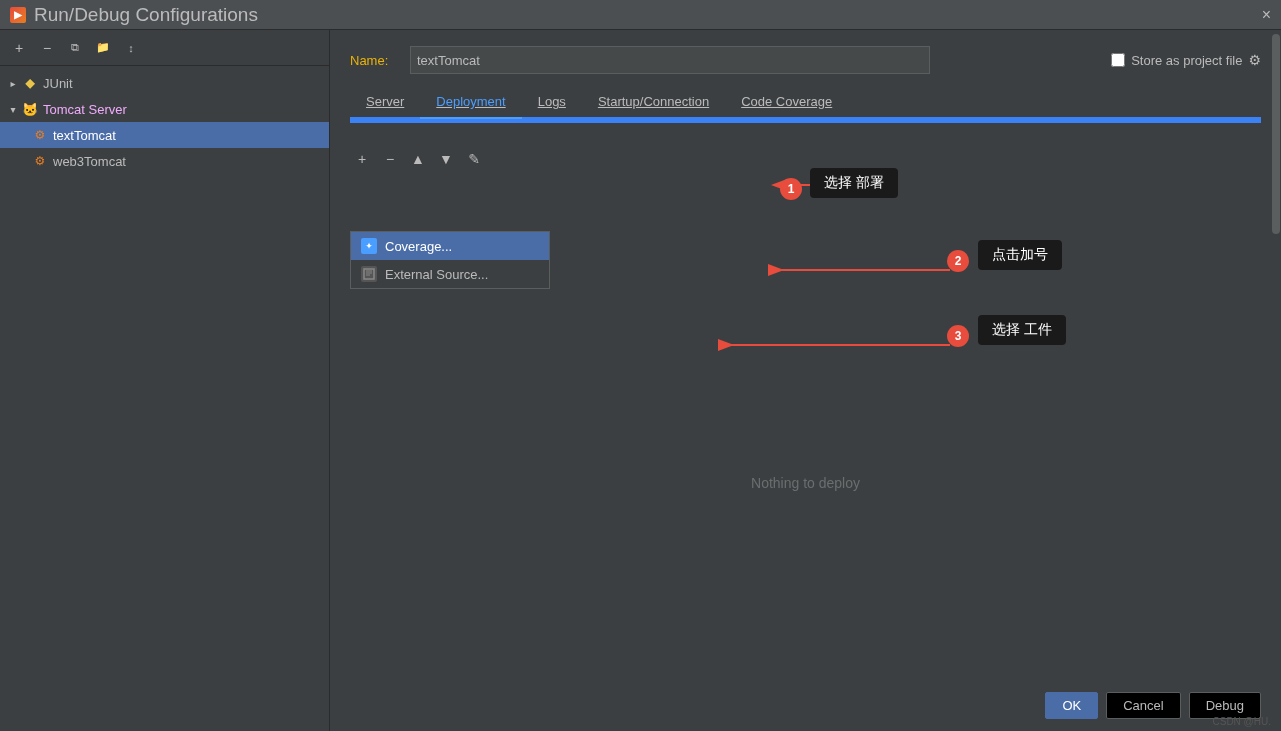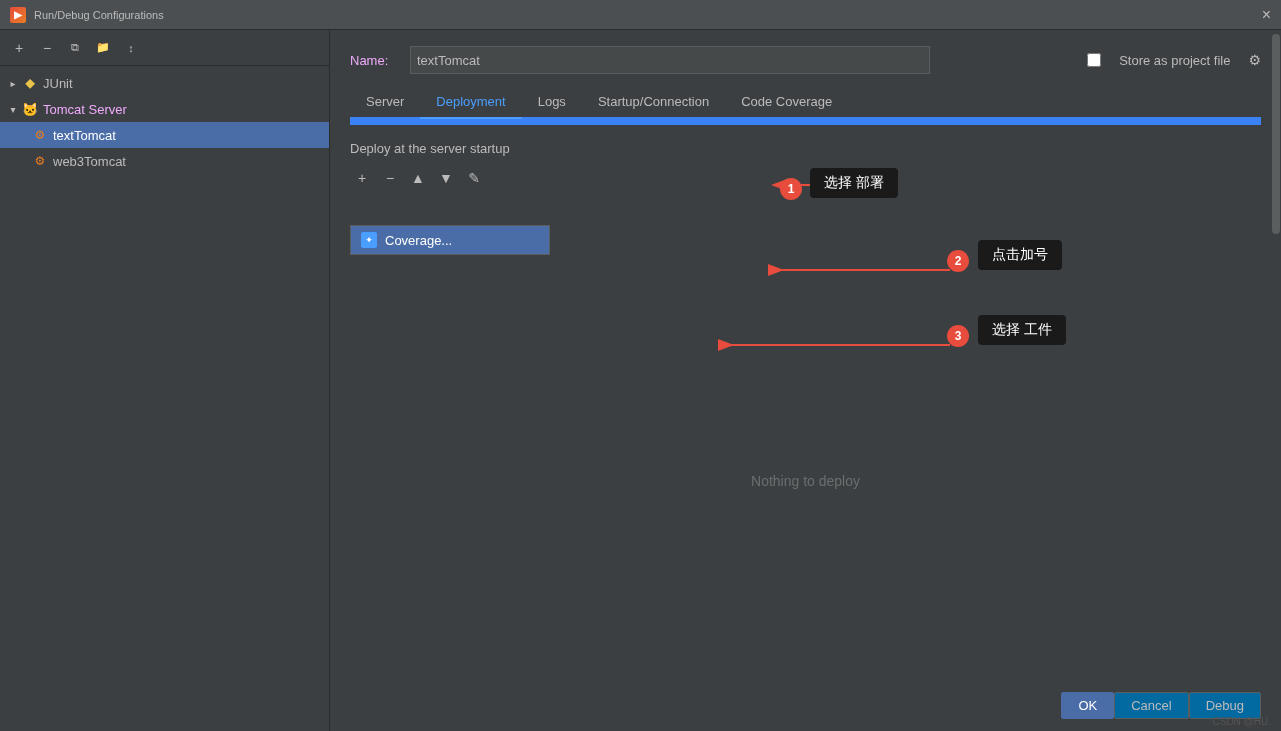"Run/Debug Configurations" .title-bar-text { font-size: 11px -> 19px }
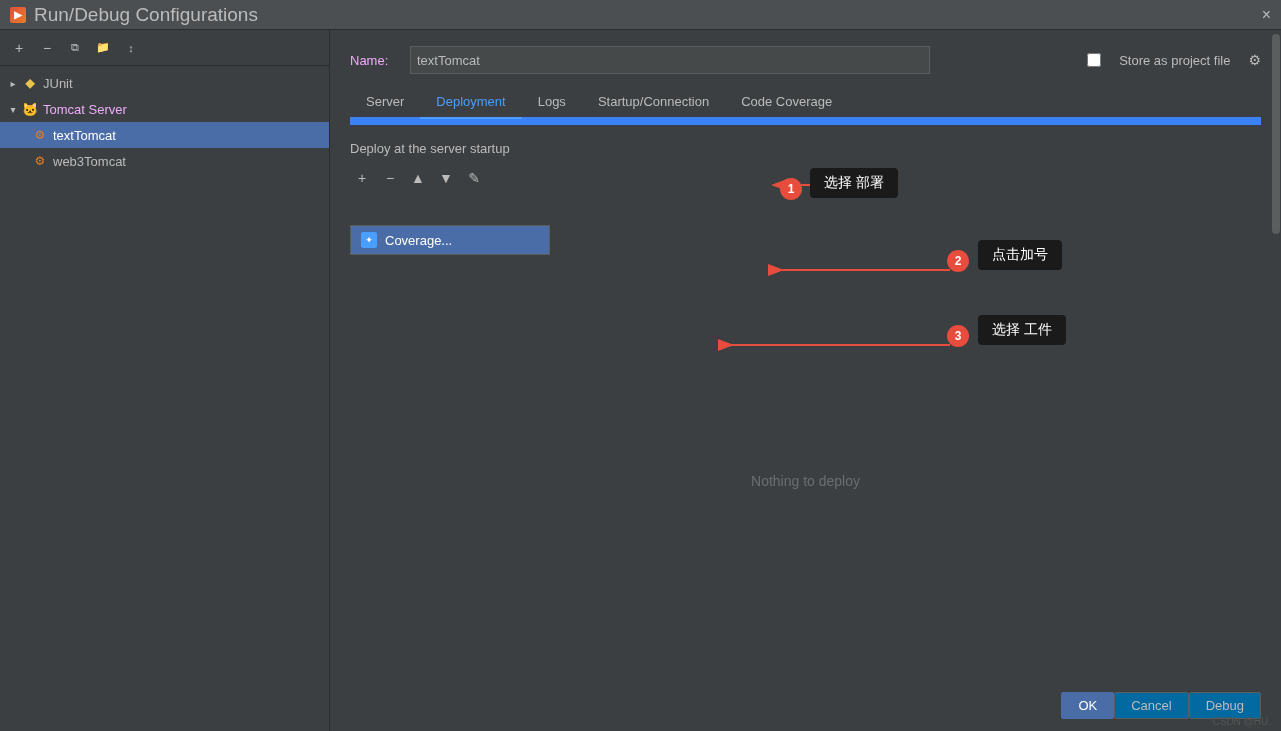"Name:" .name-label { color: #f0abfc -> #eab308 }
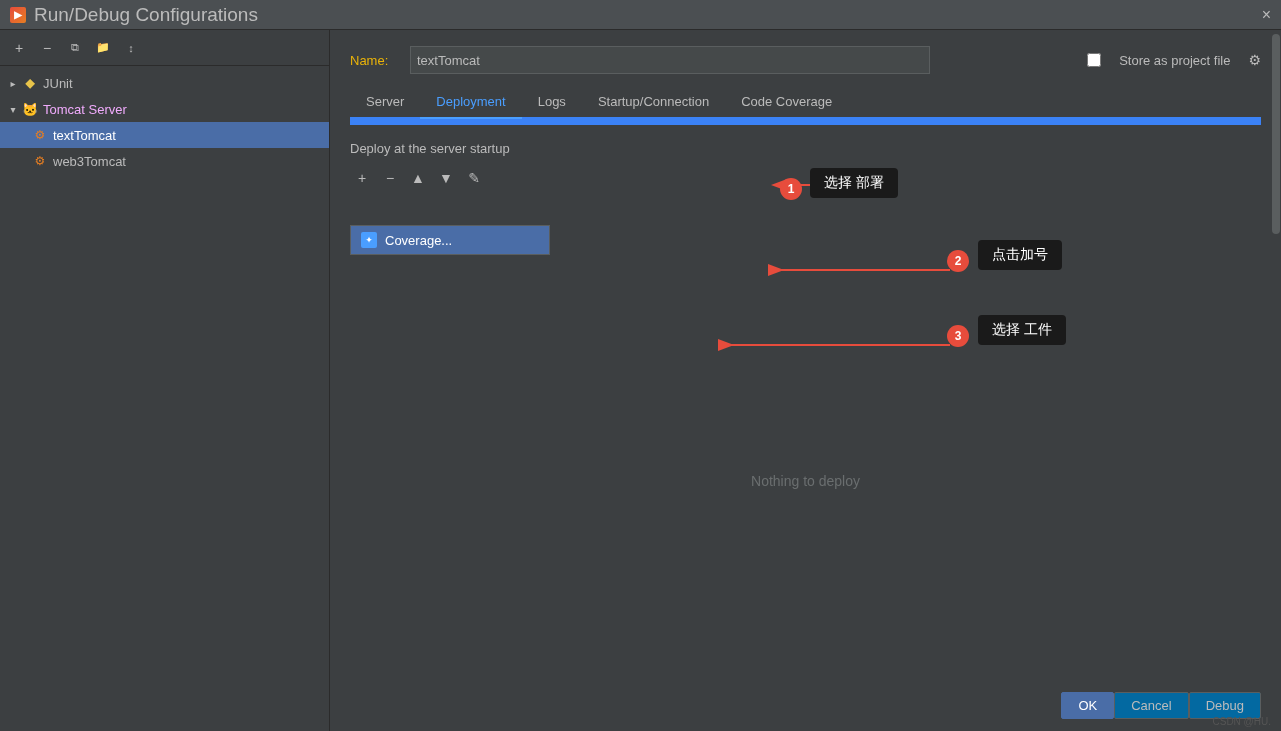"Store as project file" .store-project-file { gap: 18px -> 6px }
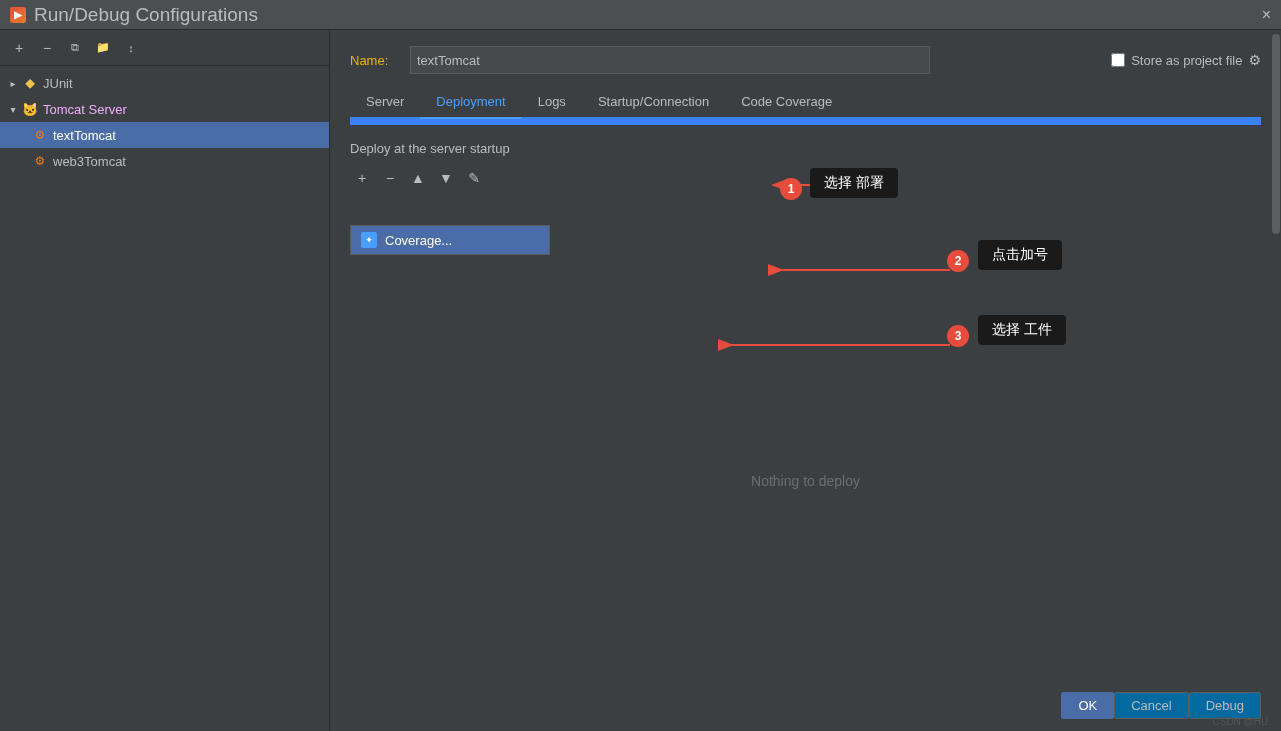"Server" .tabs { border-bottom: 8px solid #3b82f6 -> 6px solid #3b82f6; margin-bottom: 0 -> 8px; text-decoration: none -> underline }
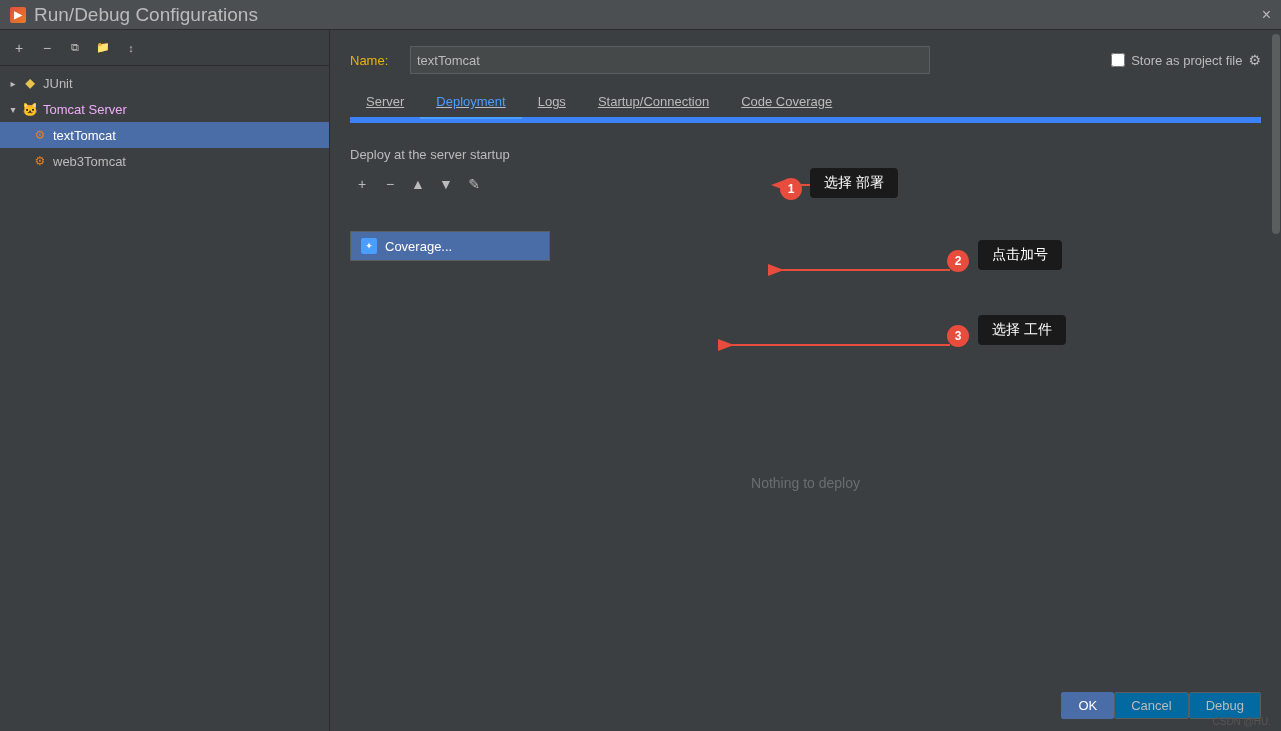"Deploy at the server startup" div.deploy-label { html: <div>Deploy at the server startup</div> -> none }
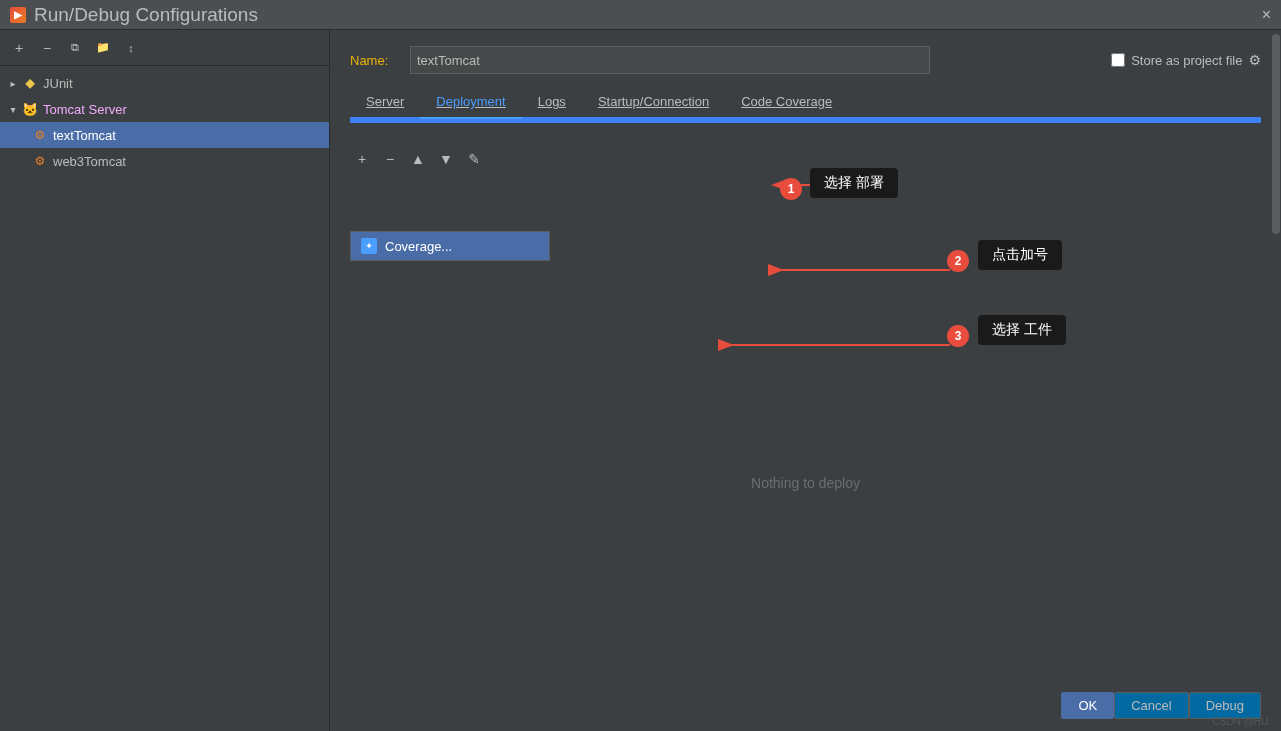"External Source..." div.dropdown-item { html: none -> <div> <div> <svg> <rect></rect> <line></line> <line></line> <line></line> </svg> </div> <span>External Source...</span> </div> }
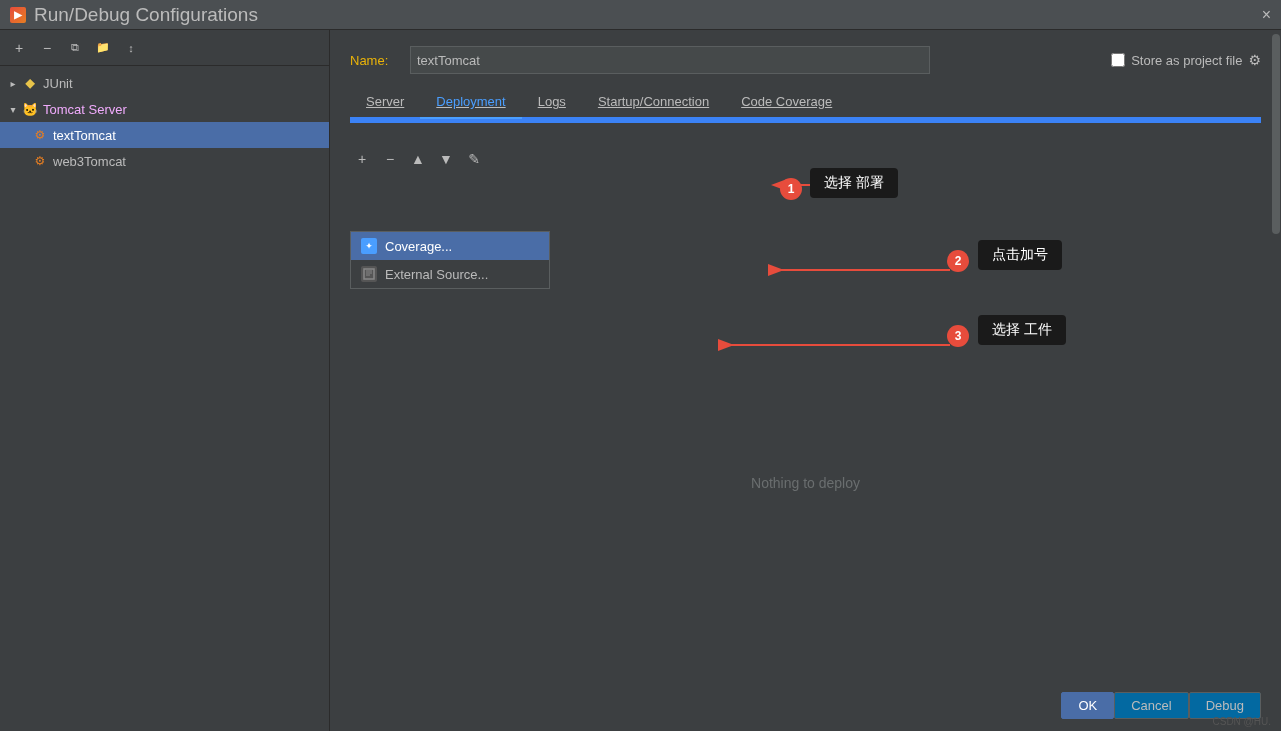"OK" .bottom-buttons { gap: none -> 8px }
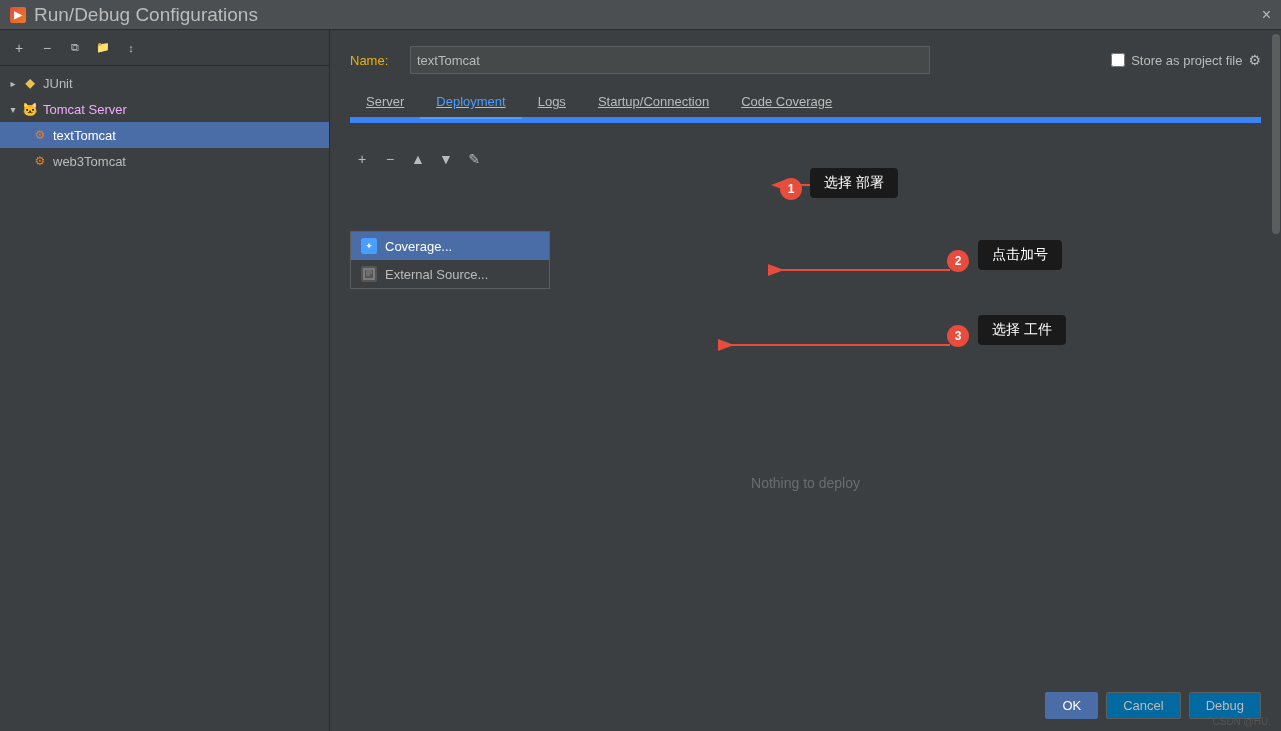"Cancel" .btn { background: #0369a1 -> #000000 }
